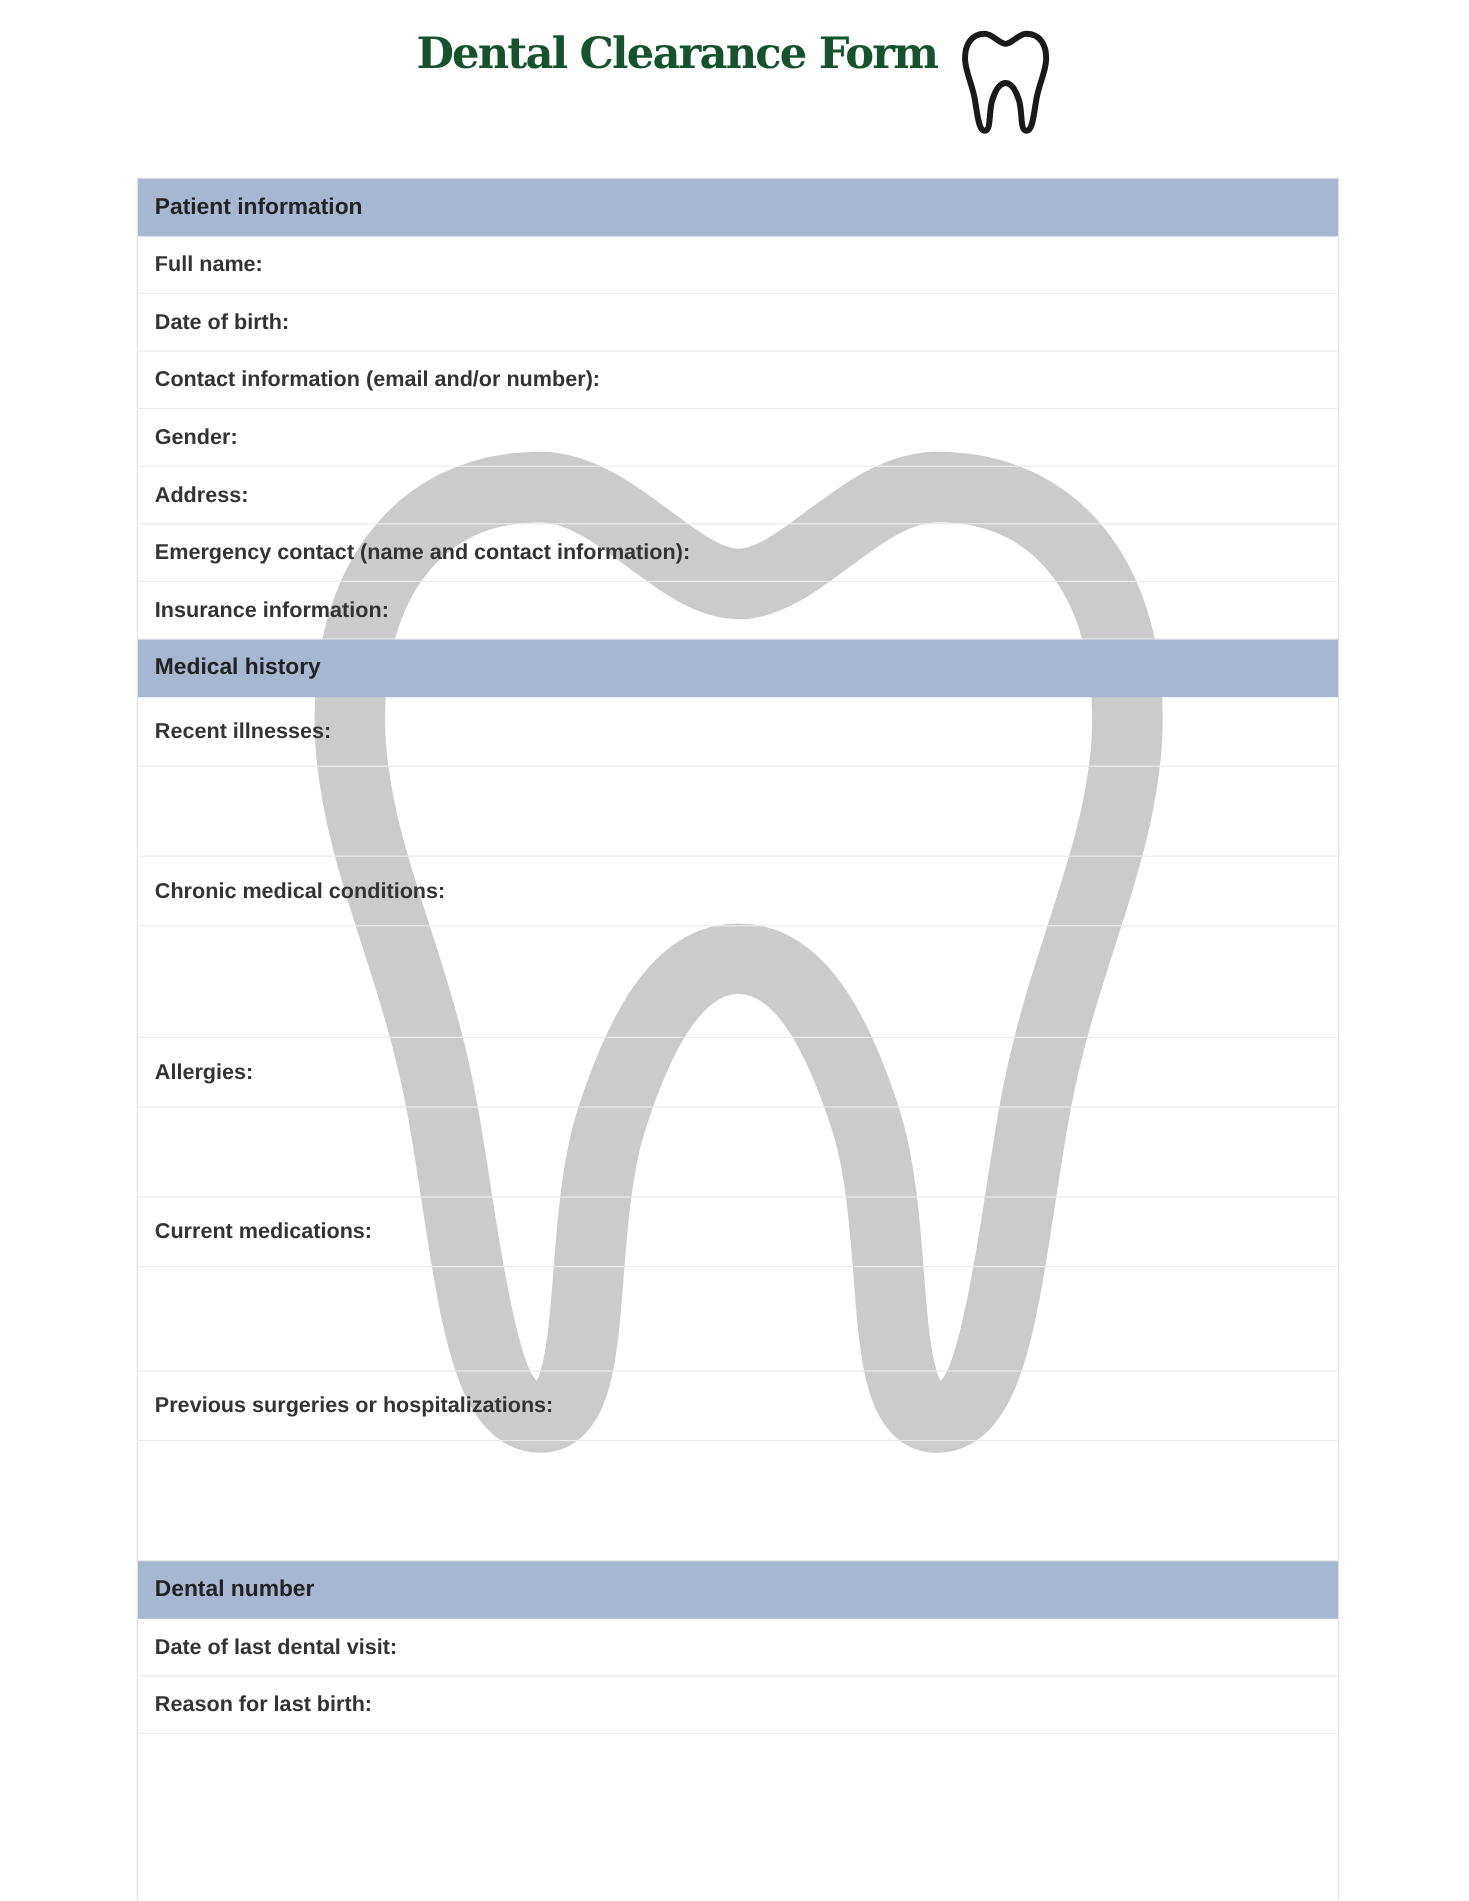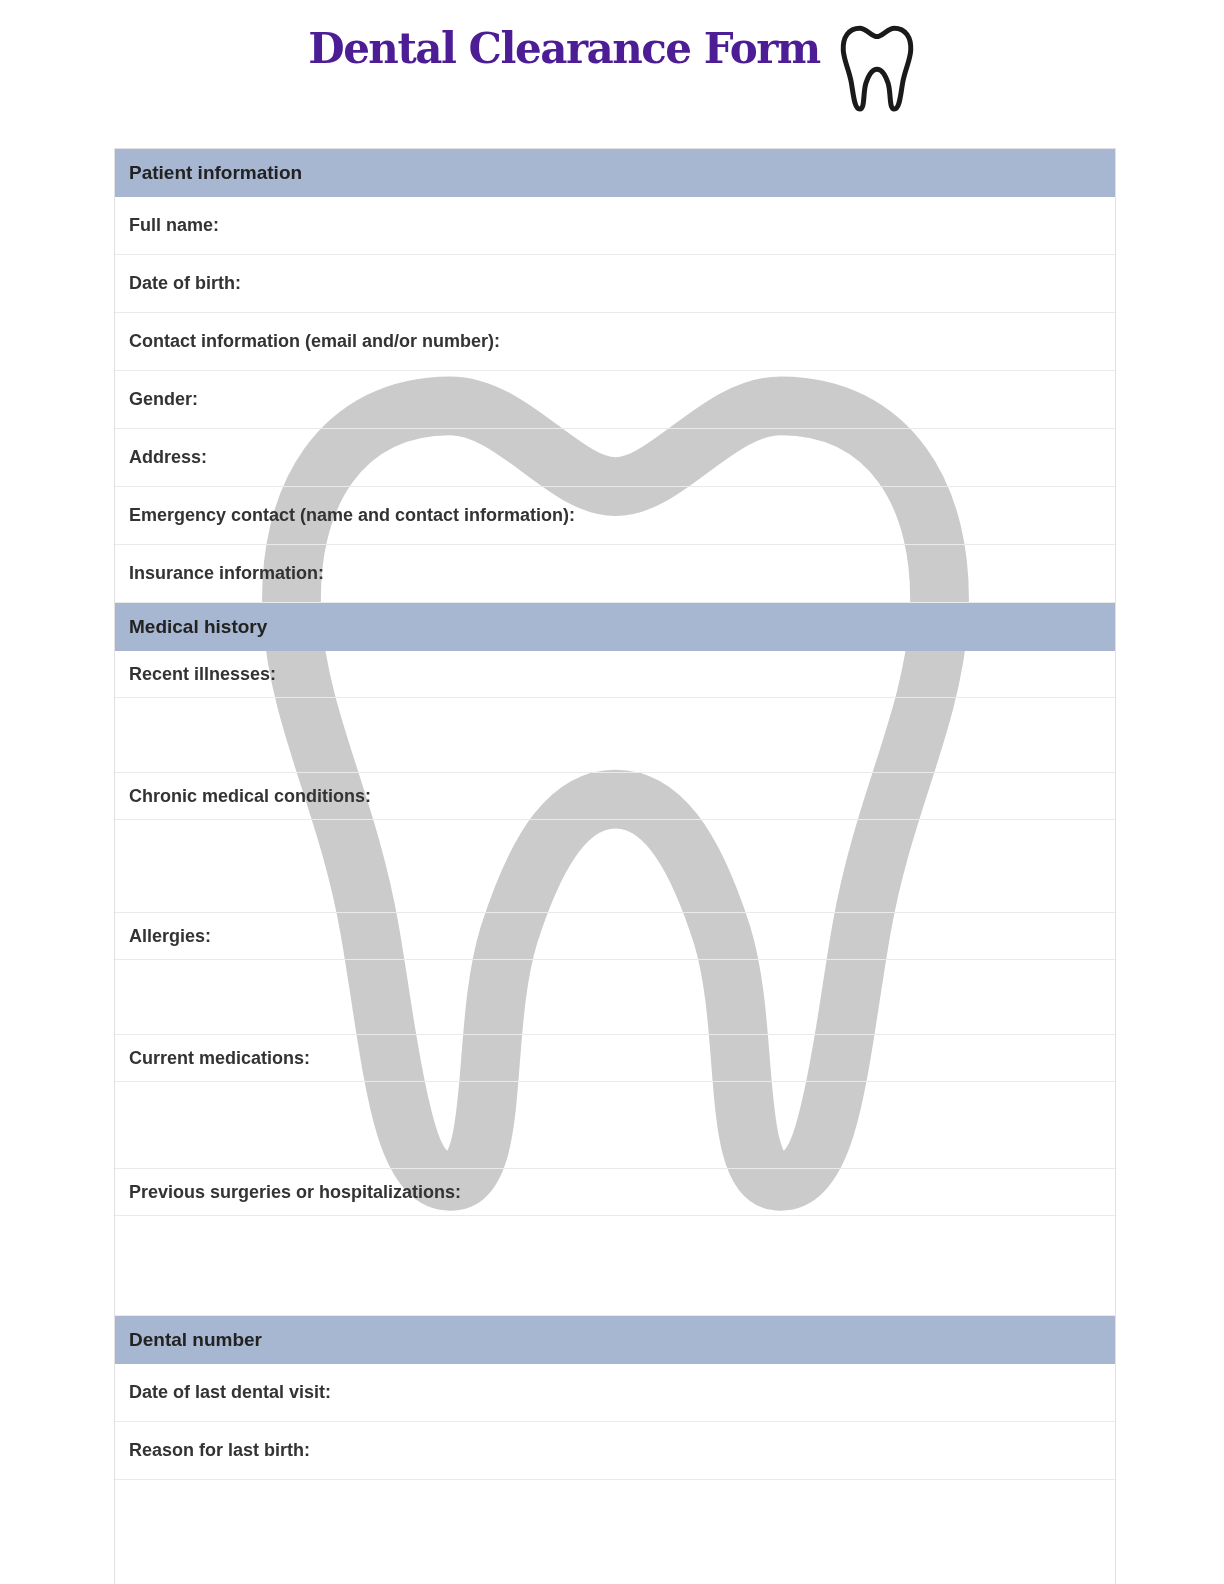"Dental Clearance Form" .page-title { color: #4c1d95 -> #14532d; font-size: 42px -> 36px }
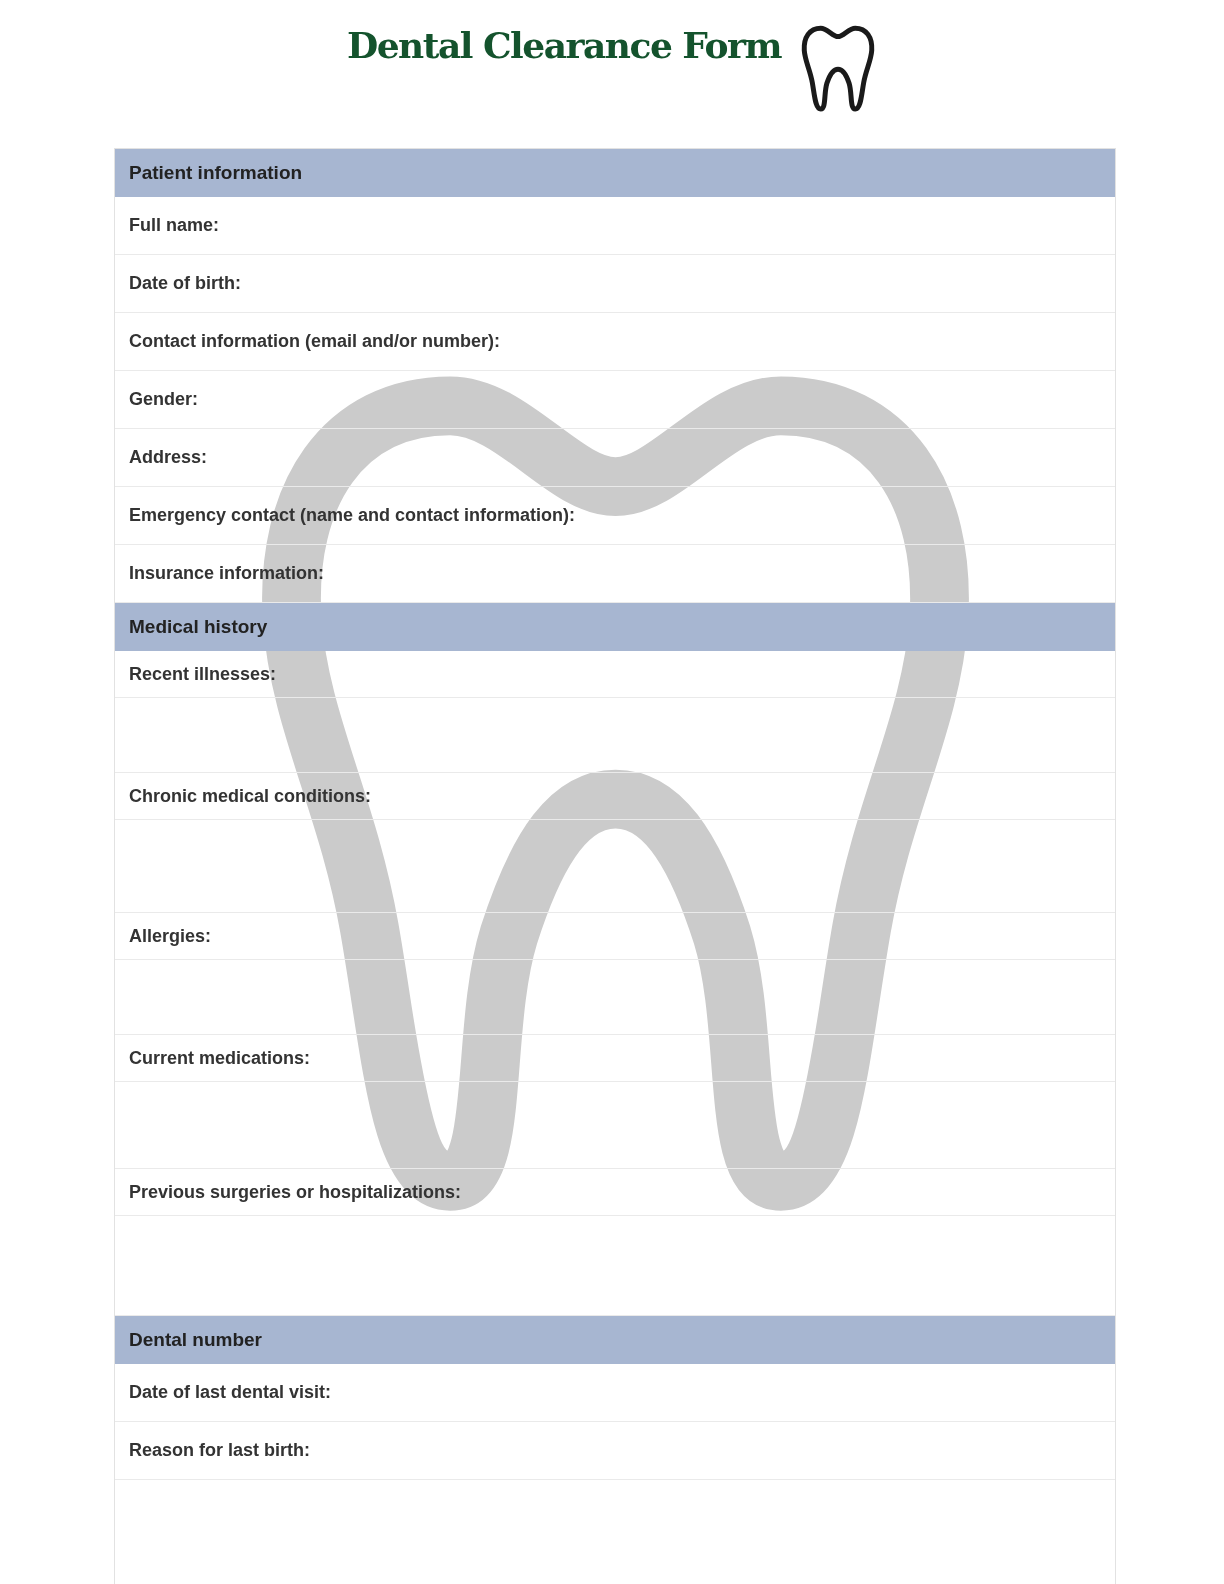"Full name:" .h48 { height: 58px -> 48px }
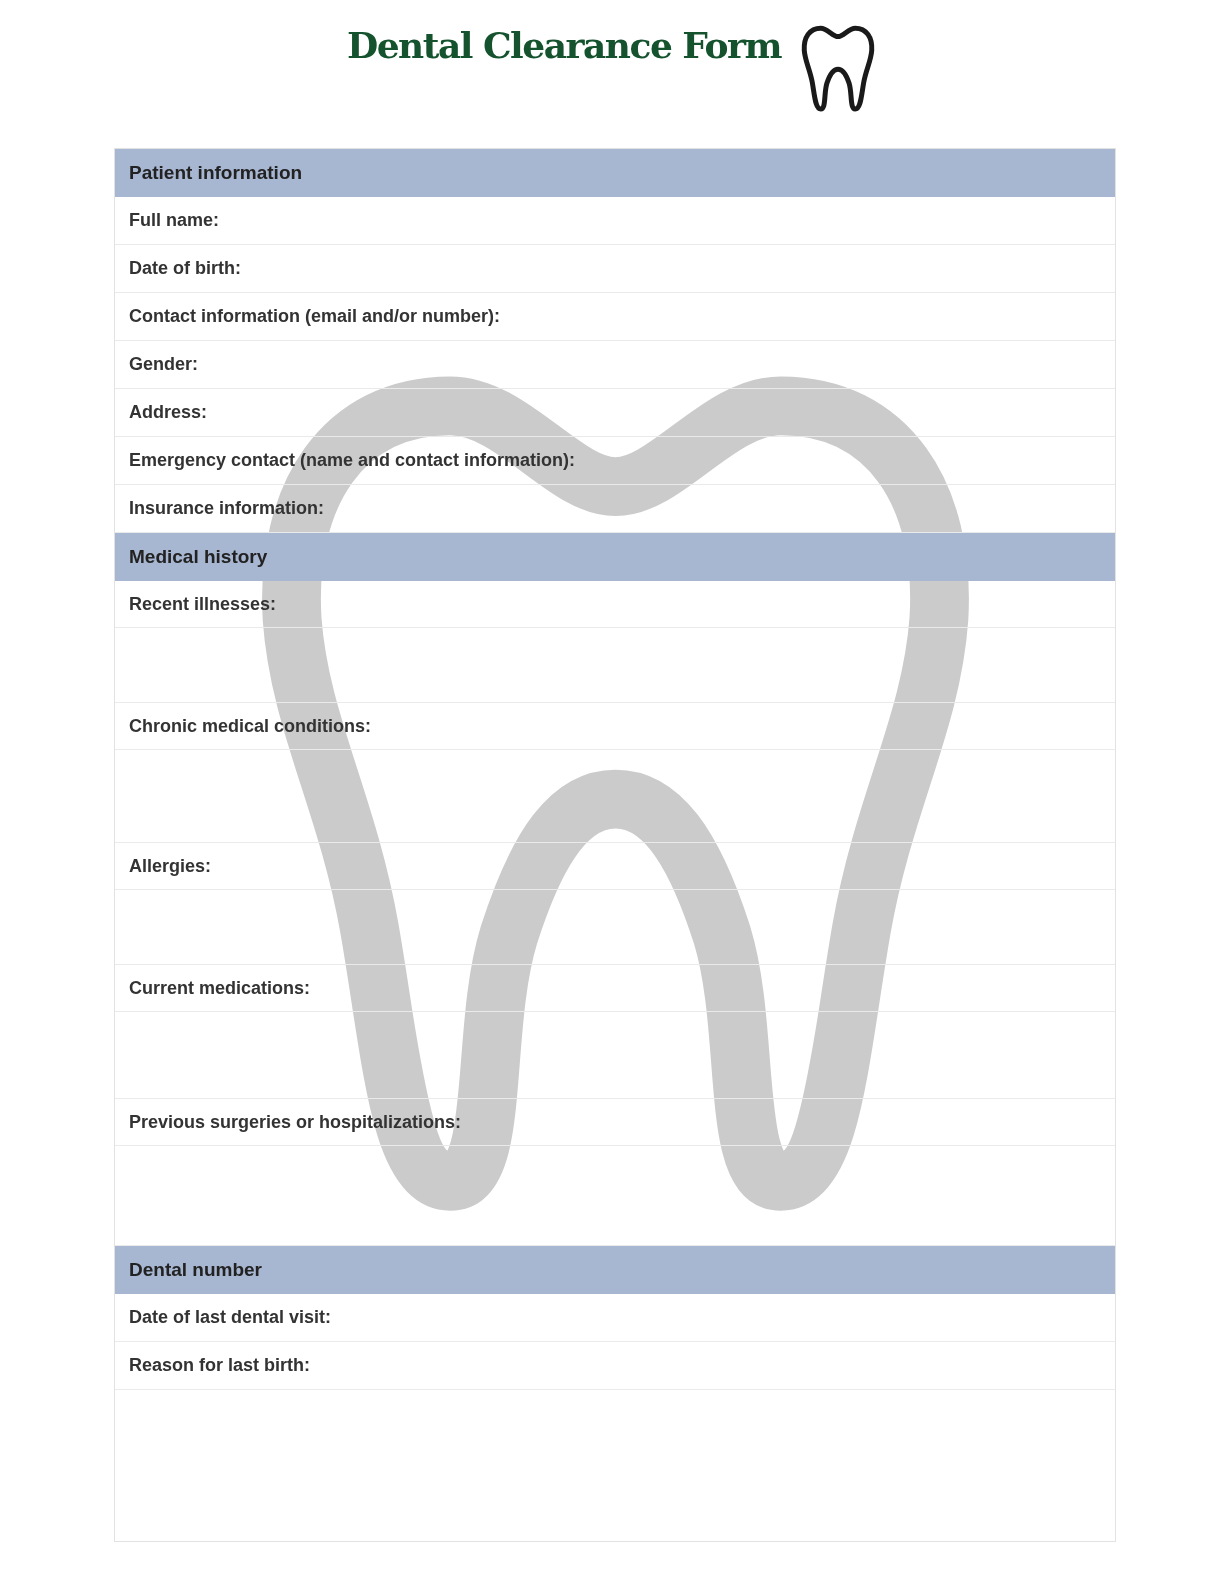"Recent illnesses:" .h47 { height: 47px -> 58px }
